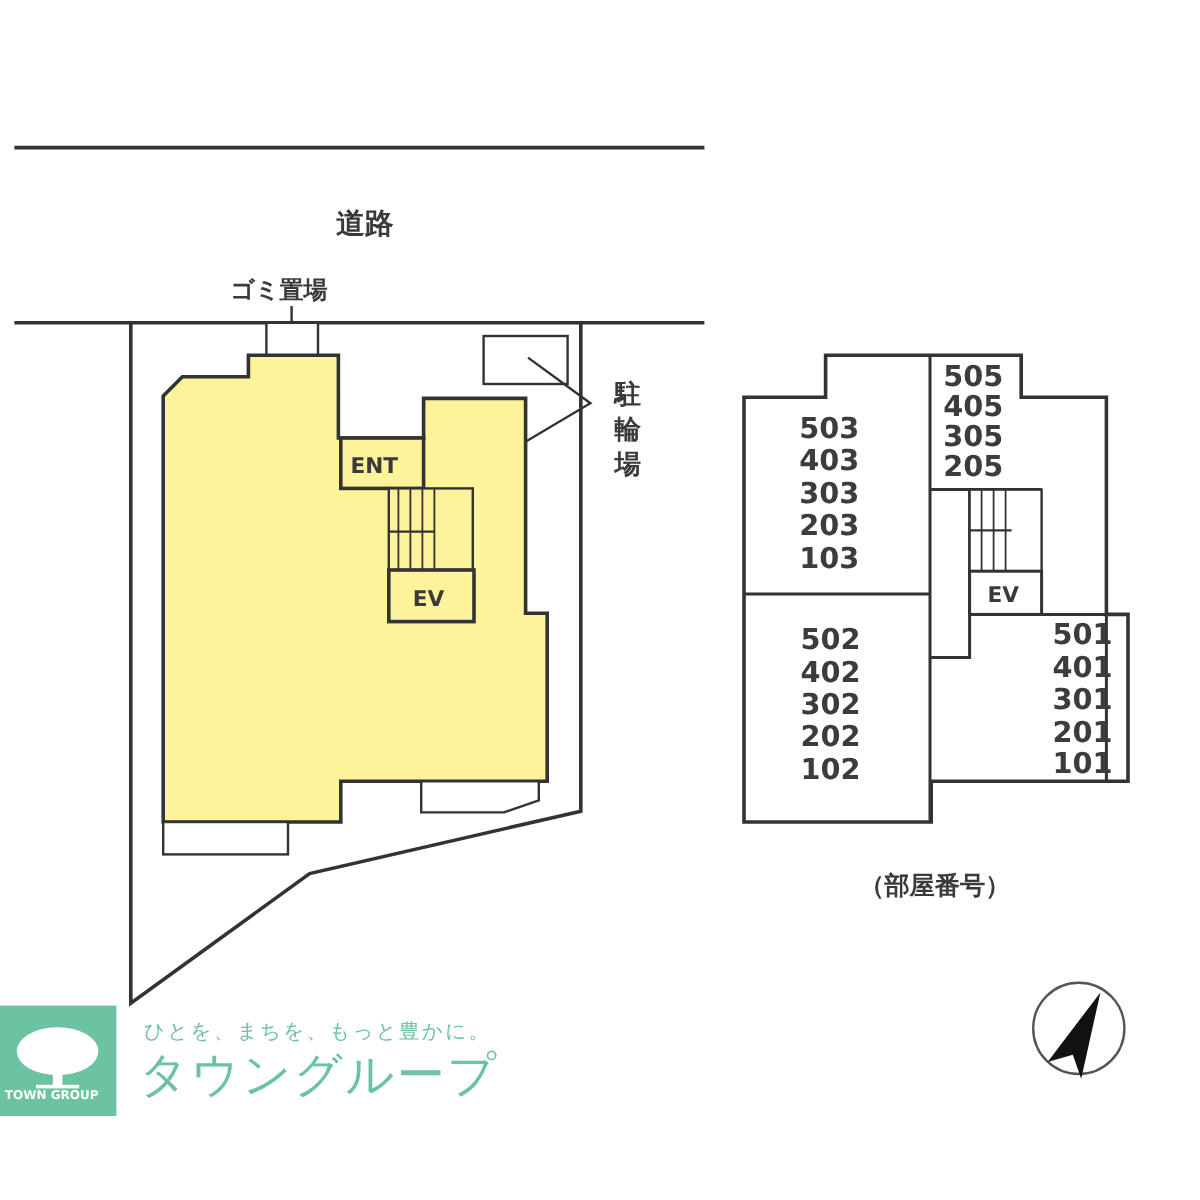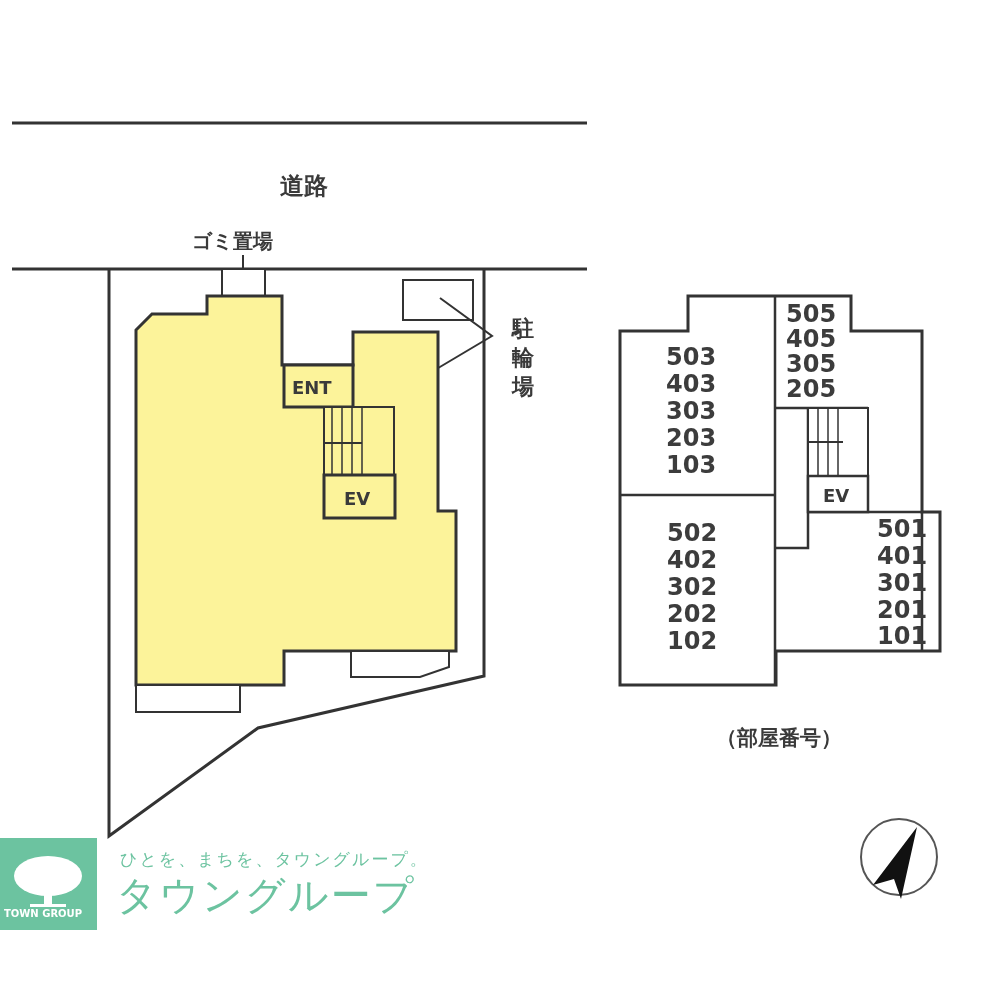"ひとを、まちを、タウングループ。" div.logo-tagline { text: タウングループ -> もっと豊かに }
